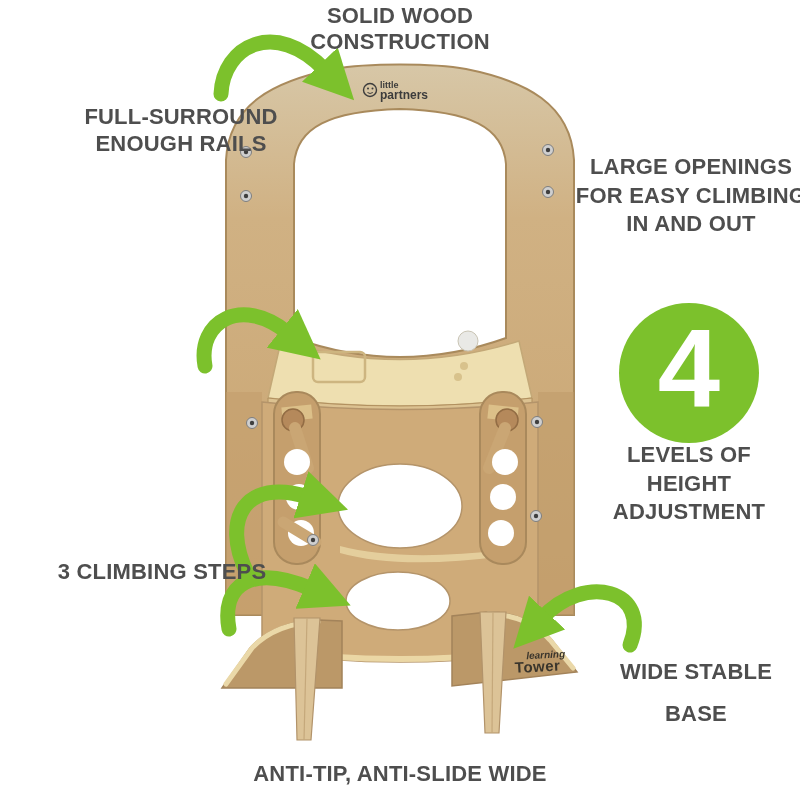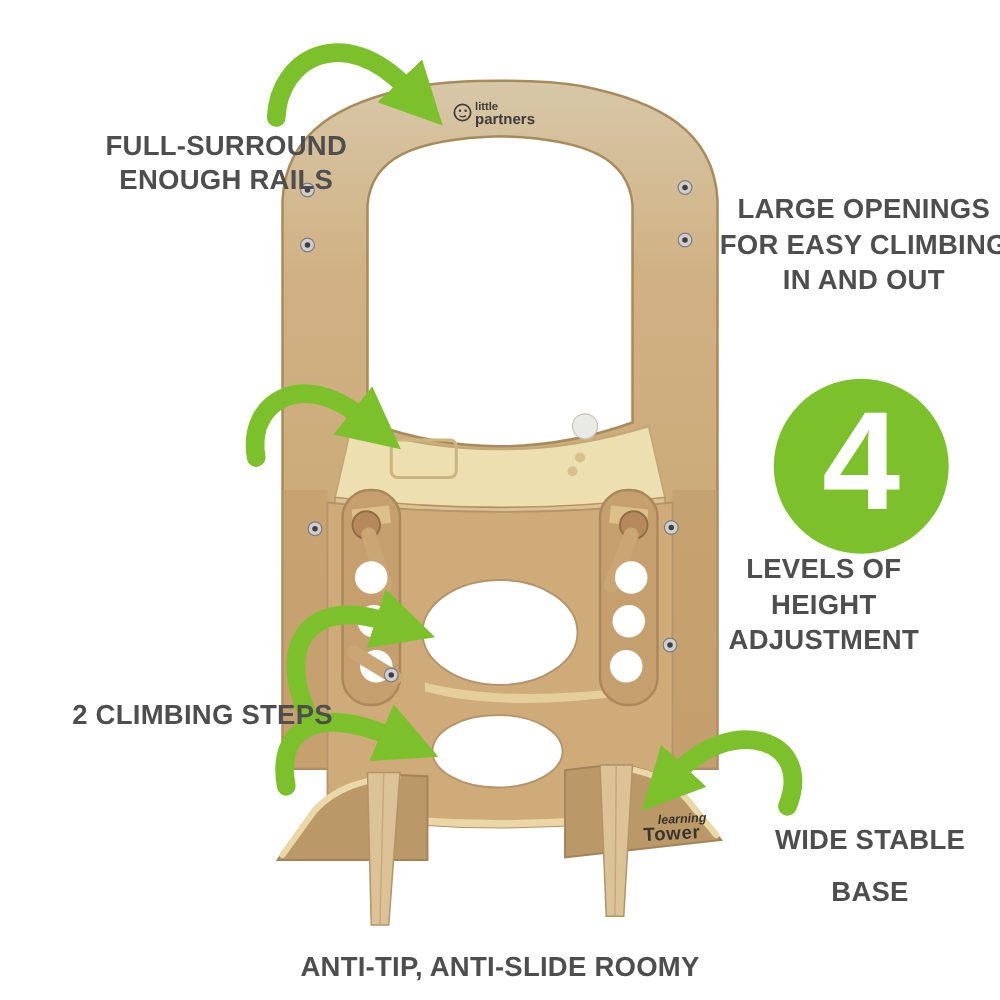"SOLID WOOD" div.label { html: none -> <div>SOLID WOOD CONSTRUCTION</div> }
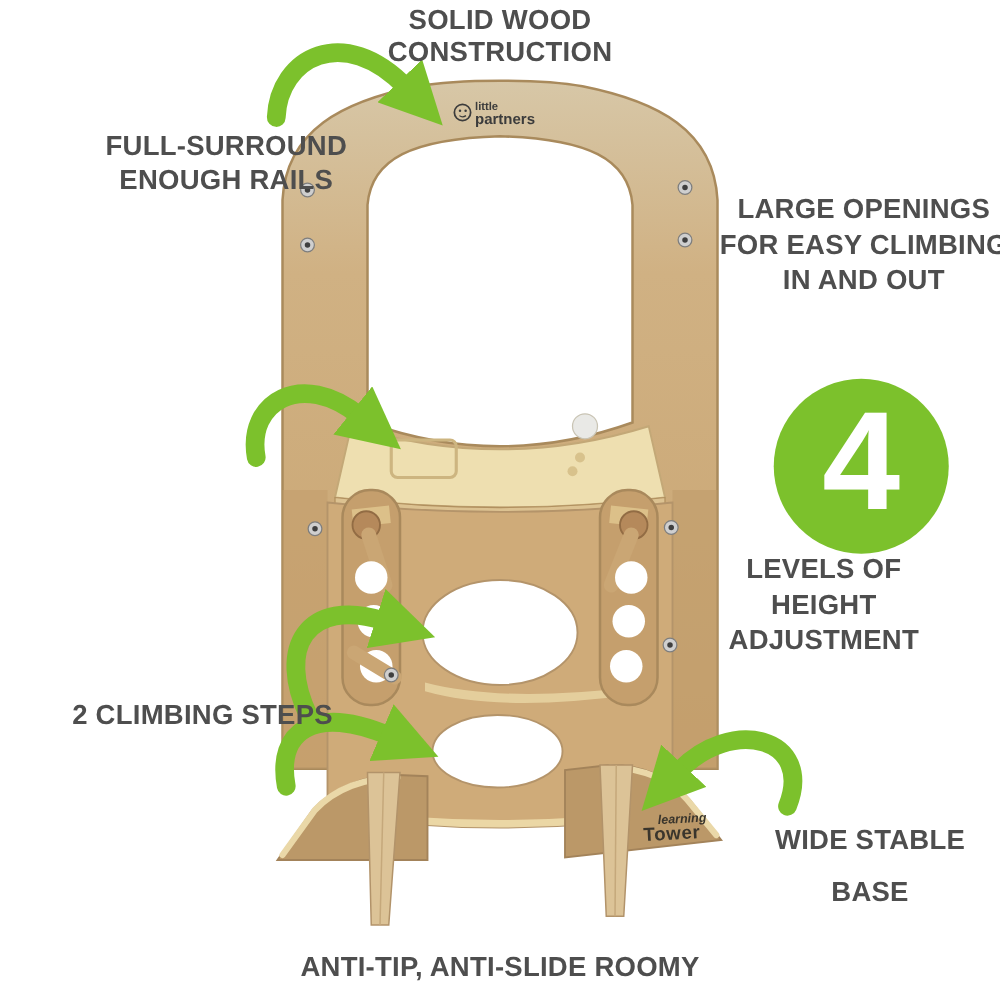"LEVELS OF" div.label { left: 579px -> 609px }
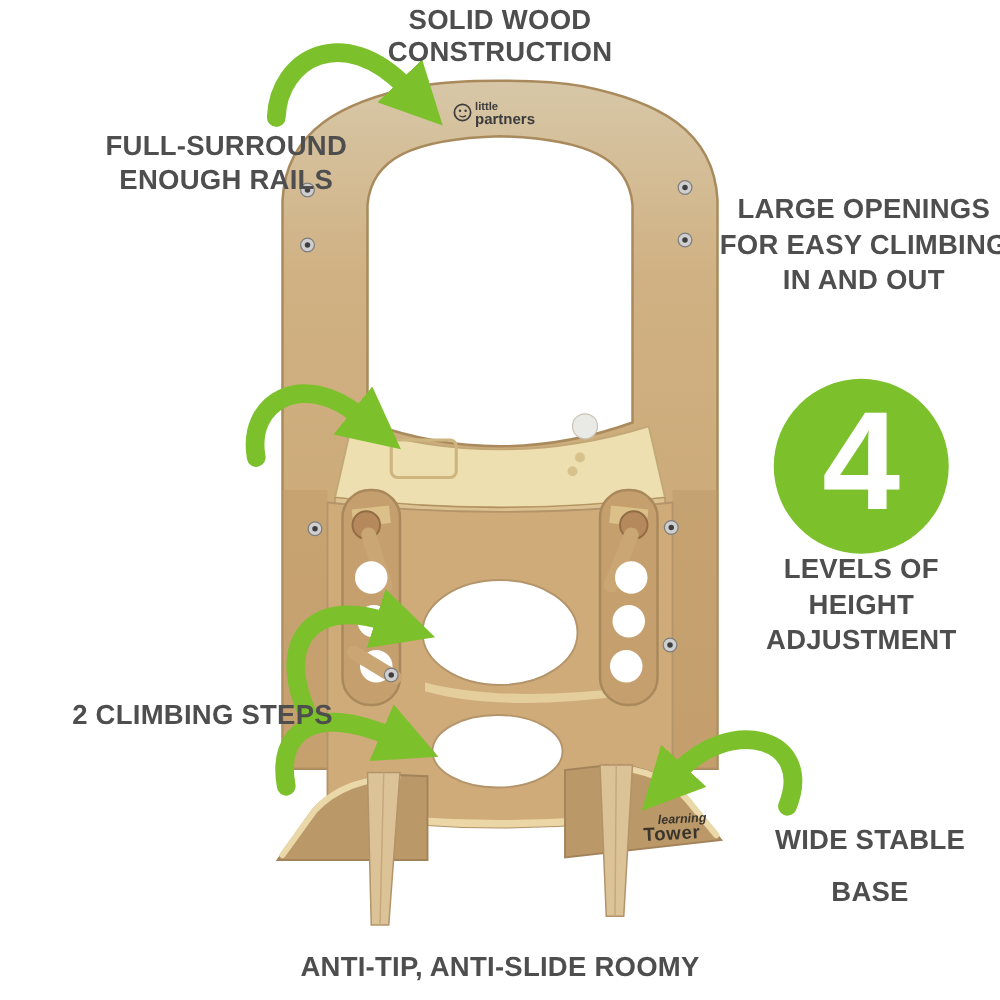"2 CLIMBING STEPS" div.label { text: 2 -> 3 }
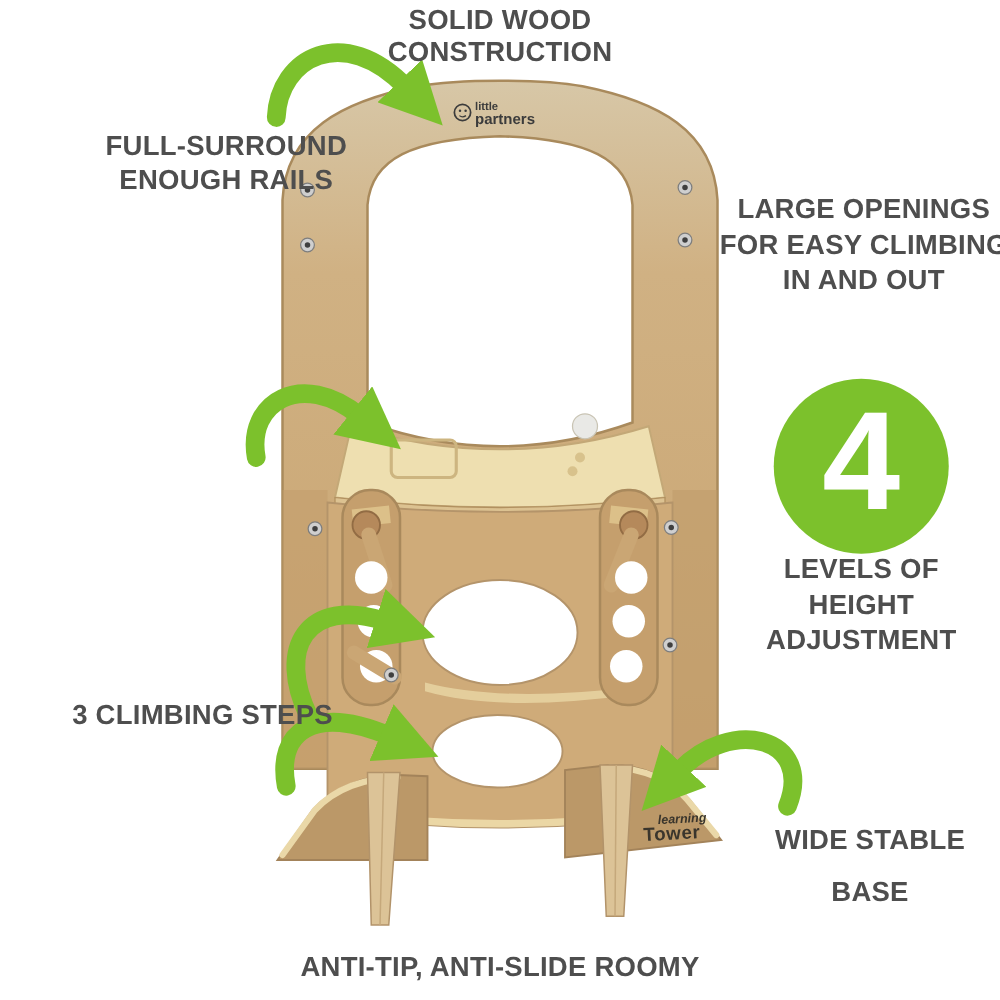"ANTI-TIP, ANTI-SLIDE ROOMY" div.label { text: ROOMY -> WIDE }
